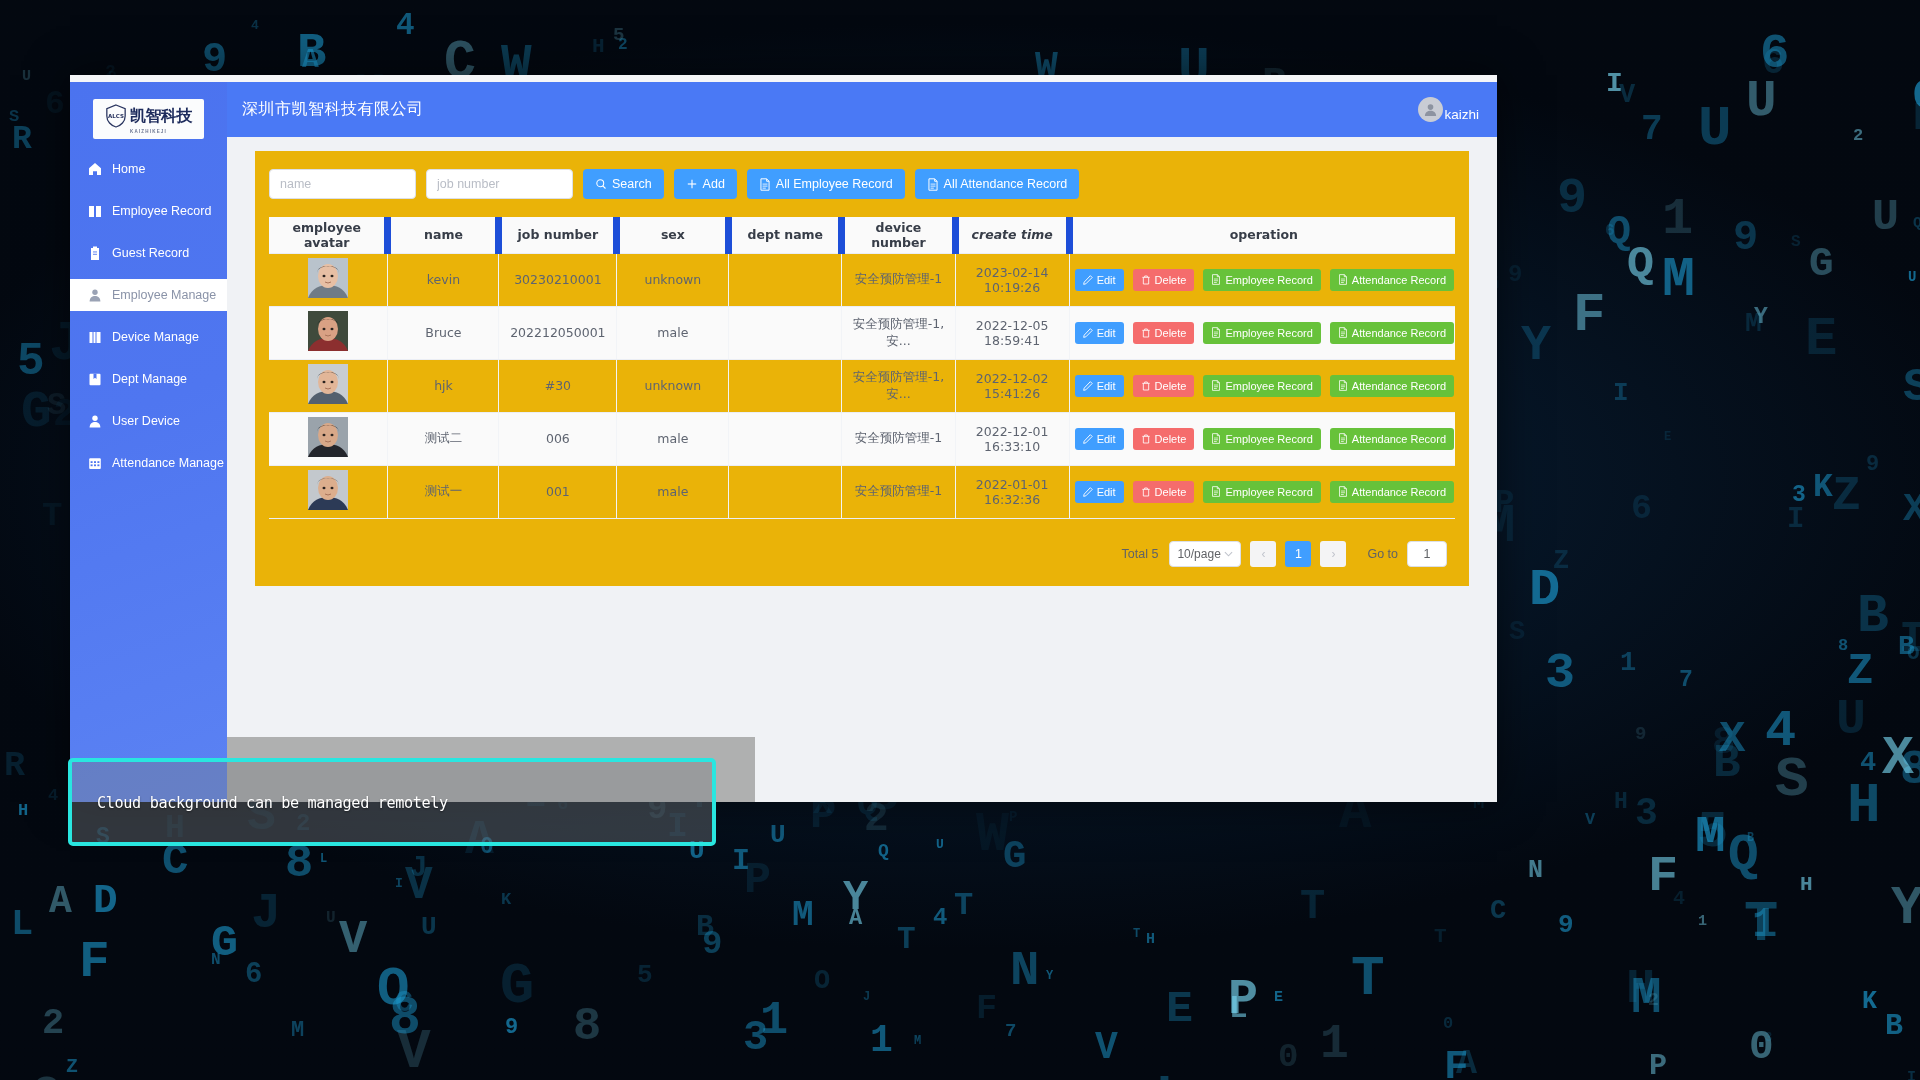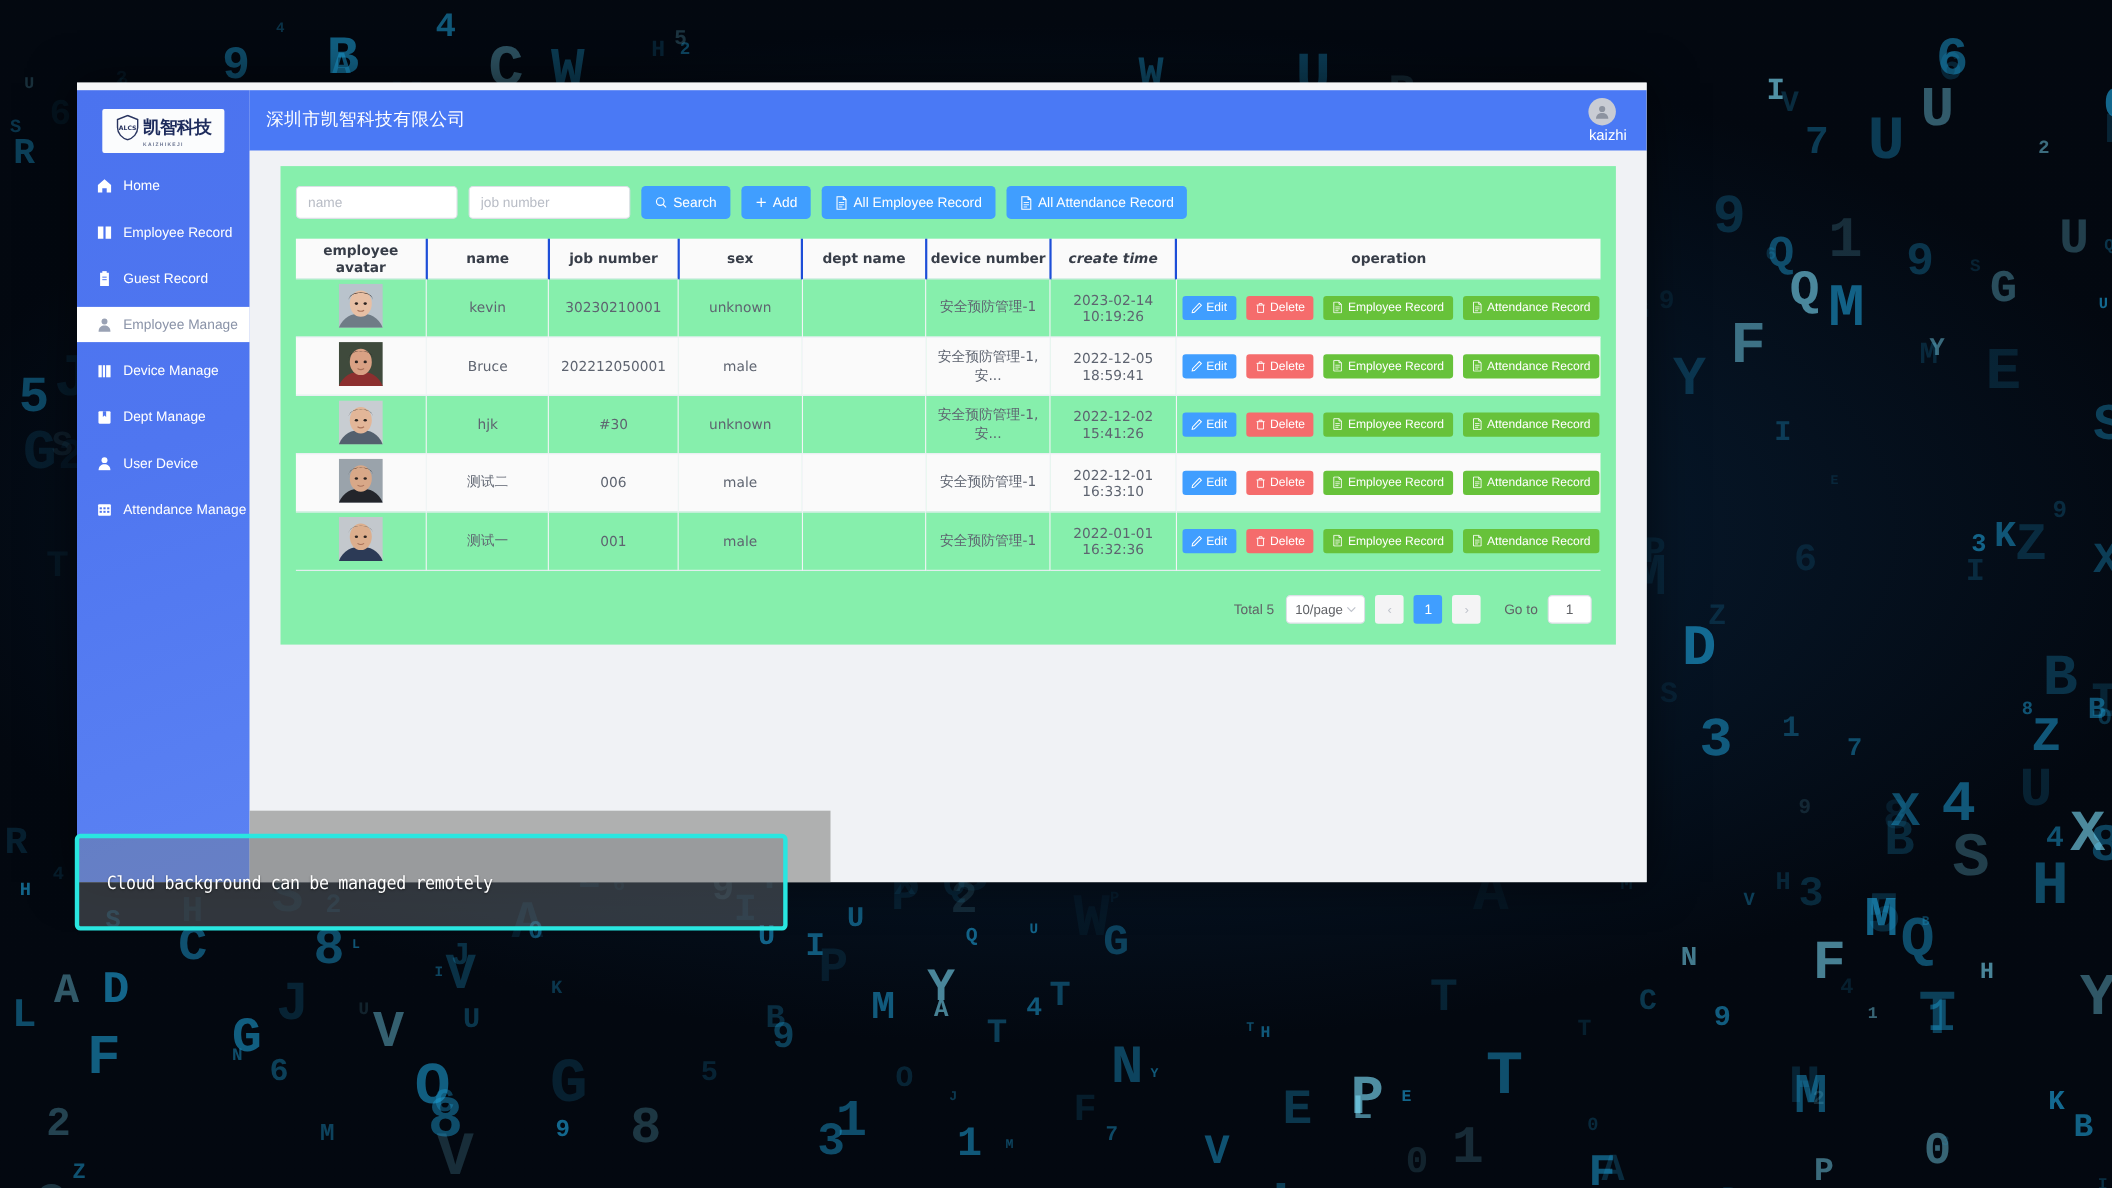"kaizhi" #user-box { align-items: flex-start -> flex-end; flex-direction: column -> none }
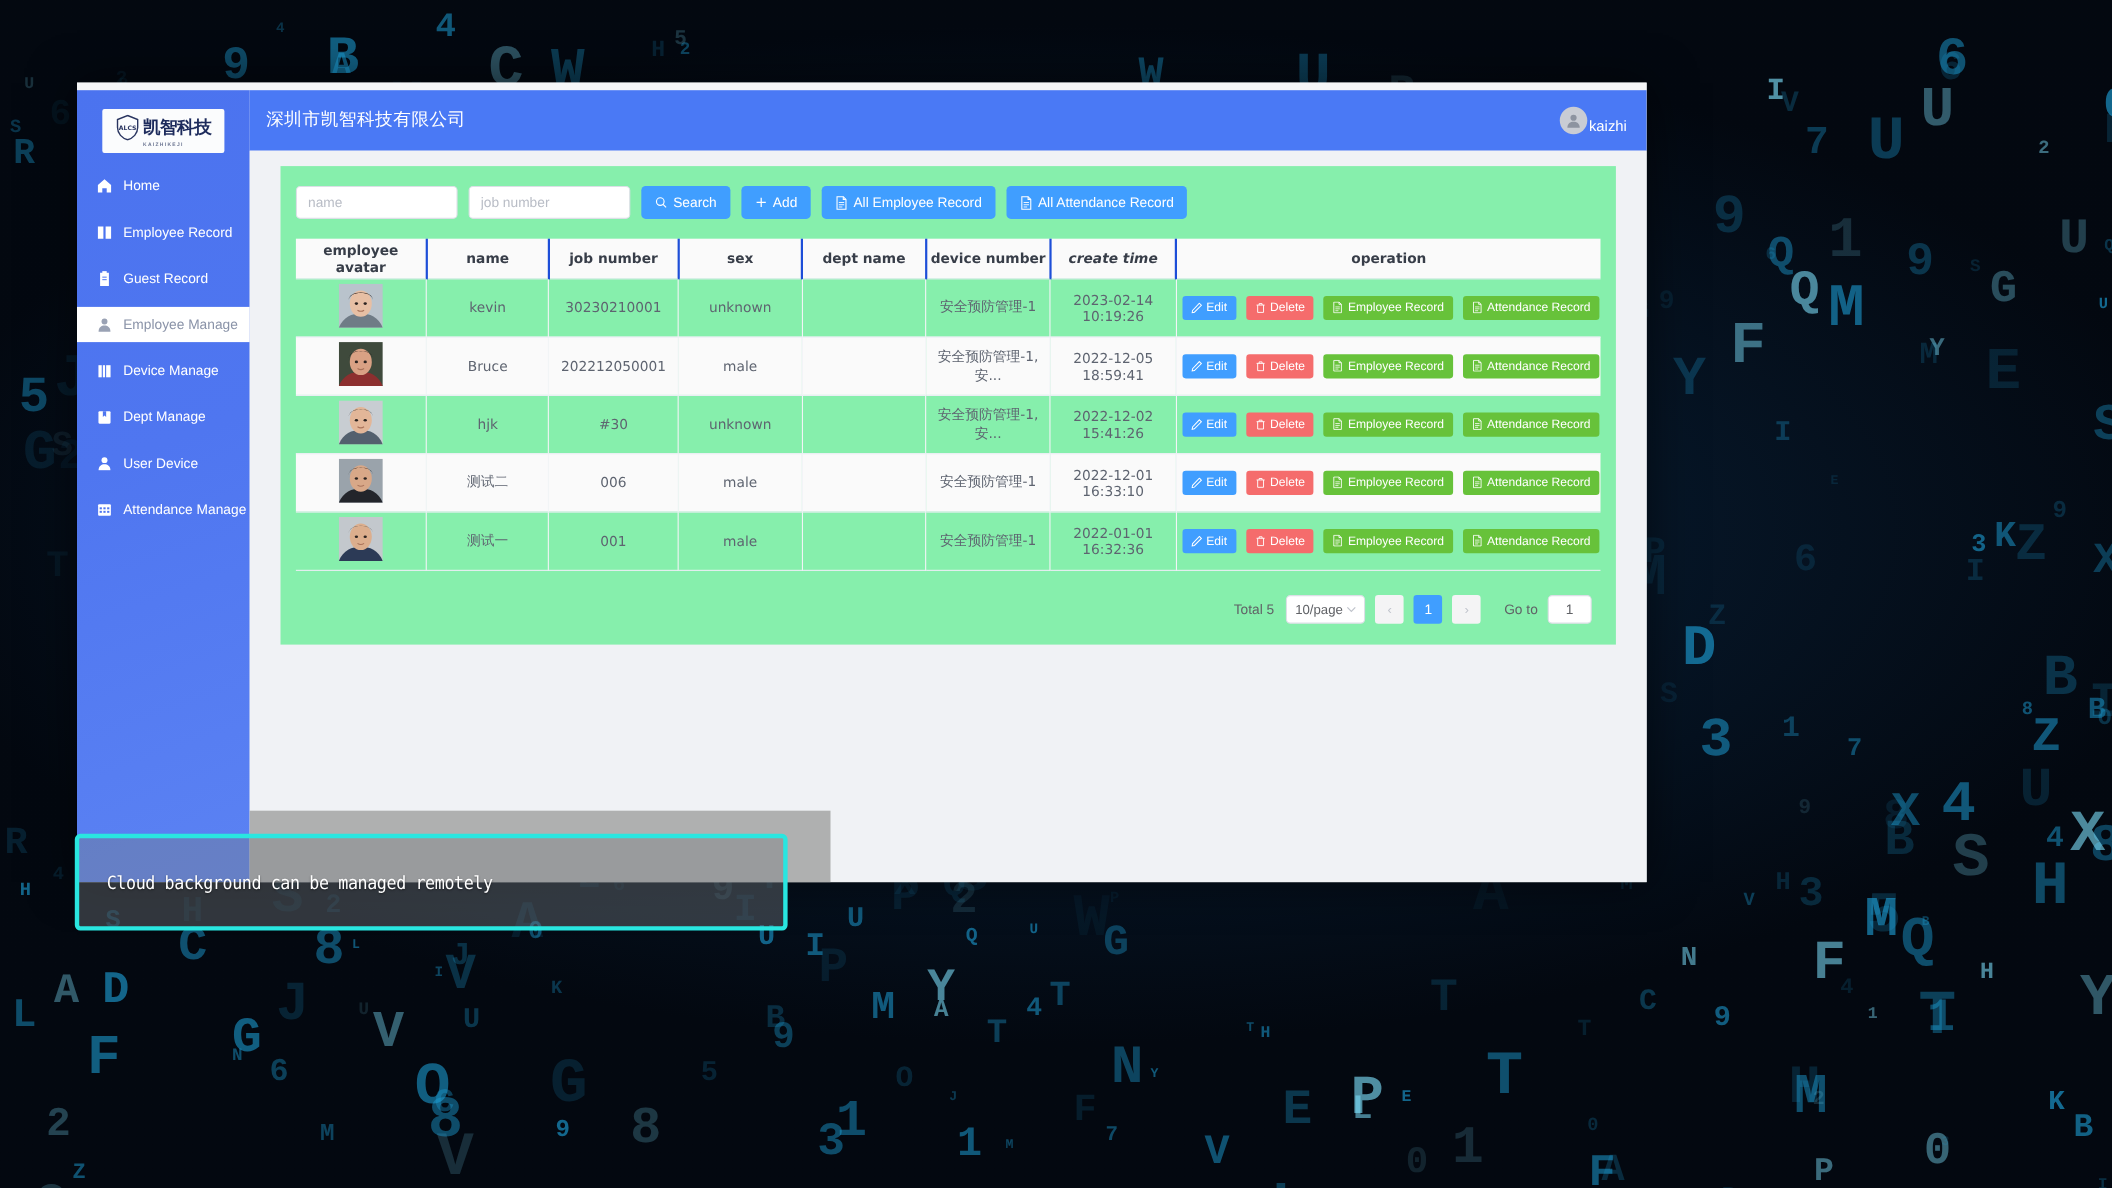"name" #panel { background: #86efac -> #eab308 }
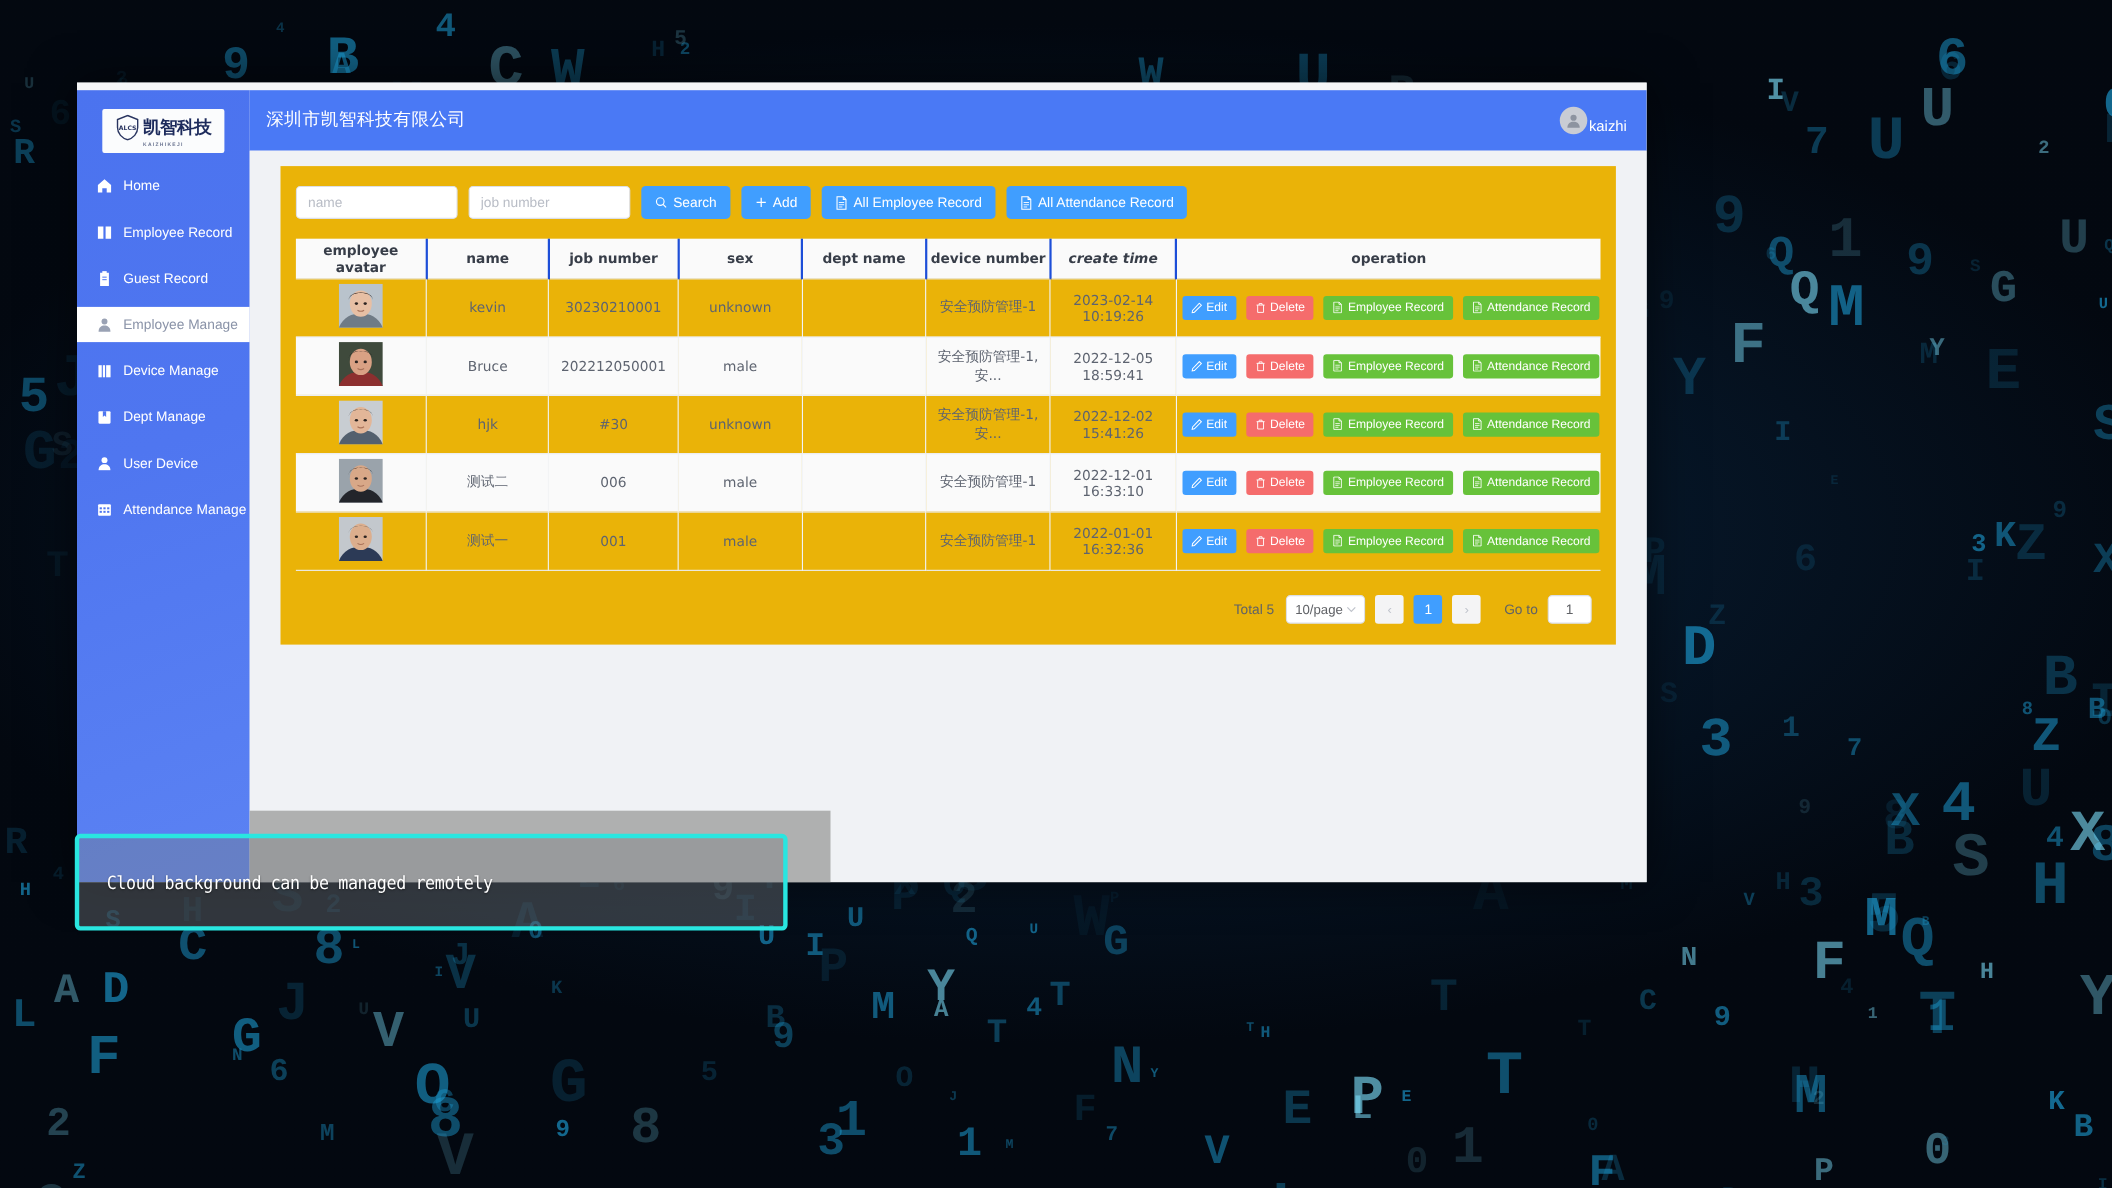"employee avatar" #tbl th { border-right: 2px solid #1d4ed8 -> 7px solid #1d4ed8 }
